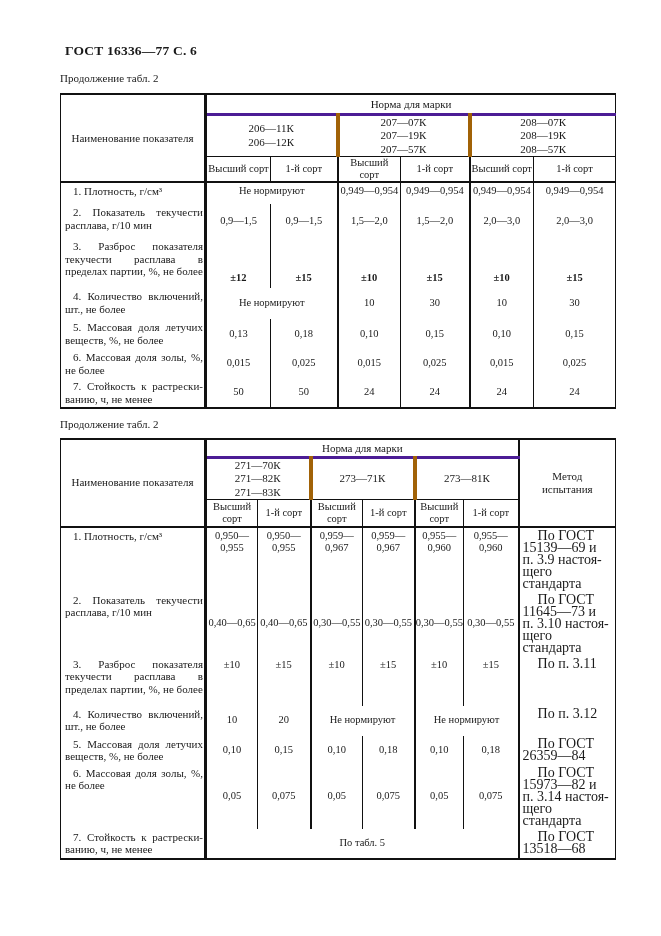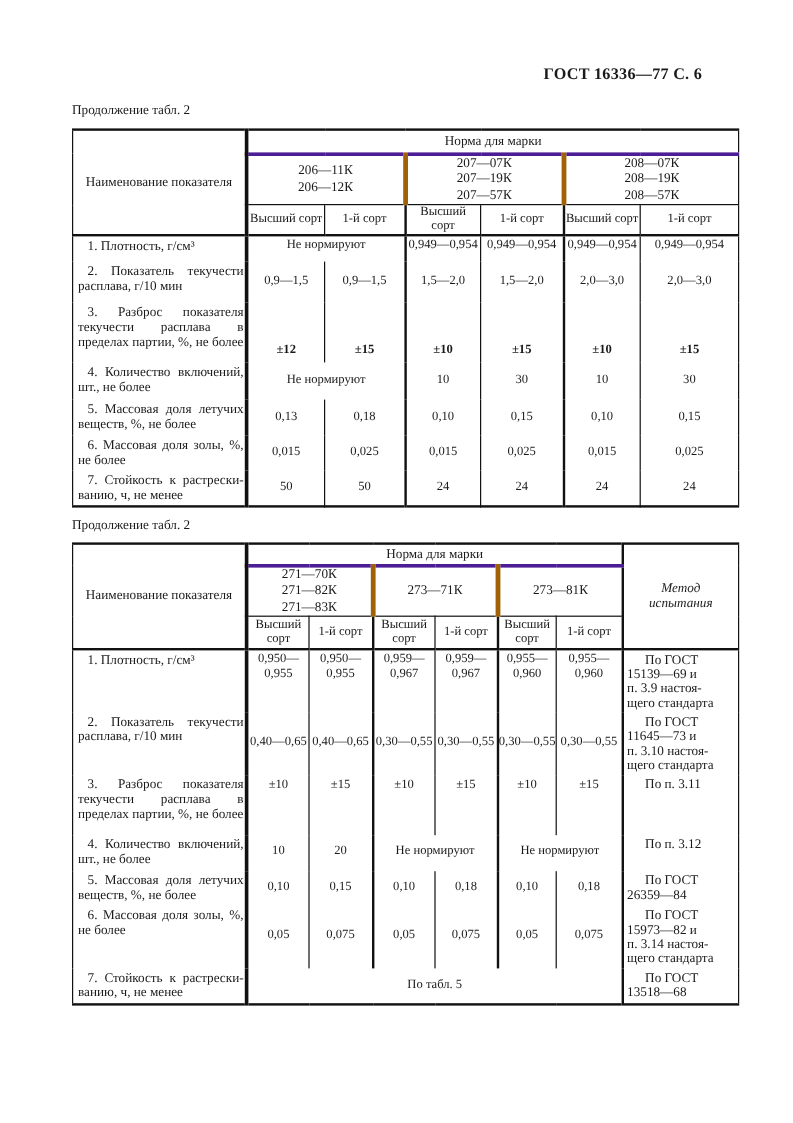"ГОСТ 16336—77 С. 6" .page-header { margin: 16px -> 5px; text-align: right -> none }
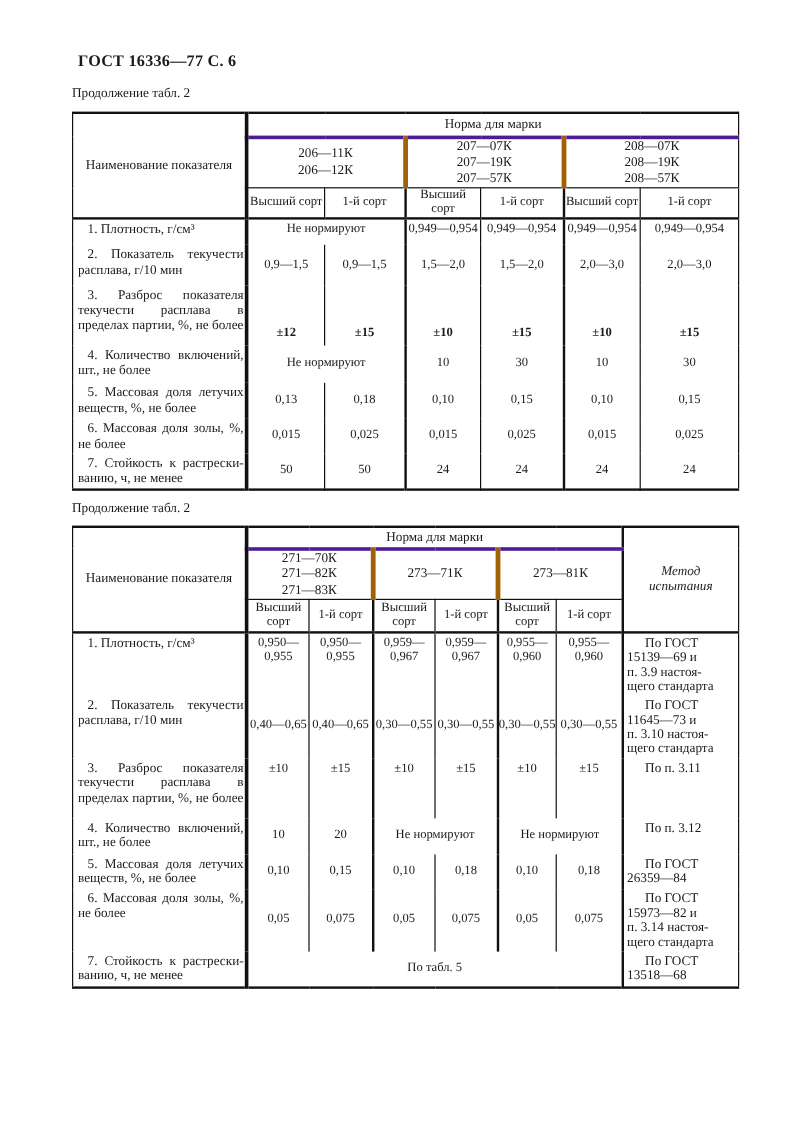"Метод" .t .method-h { font-style: italic -> none }
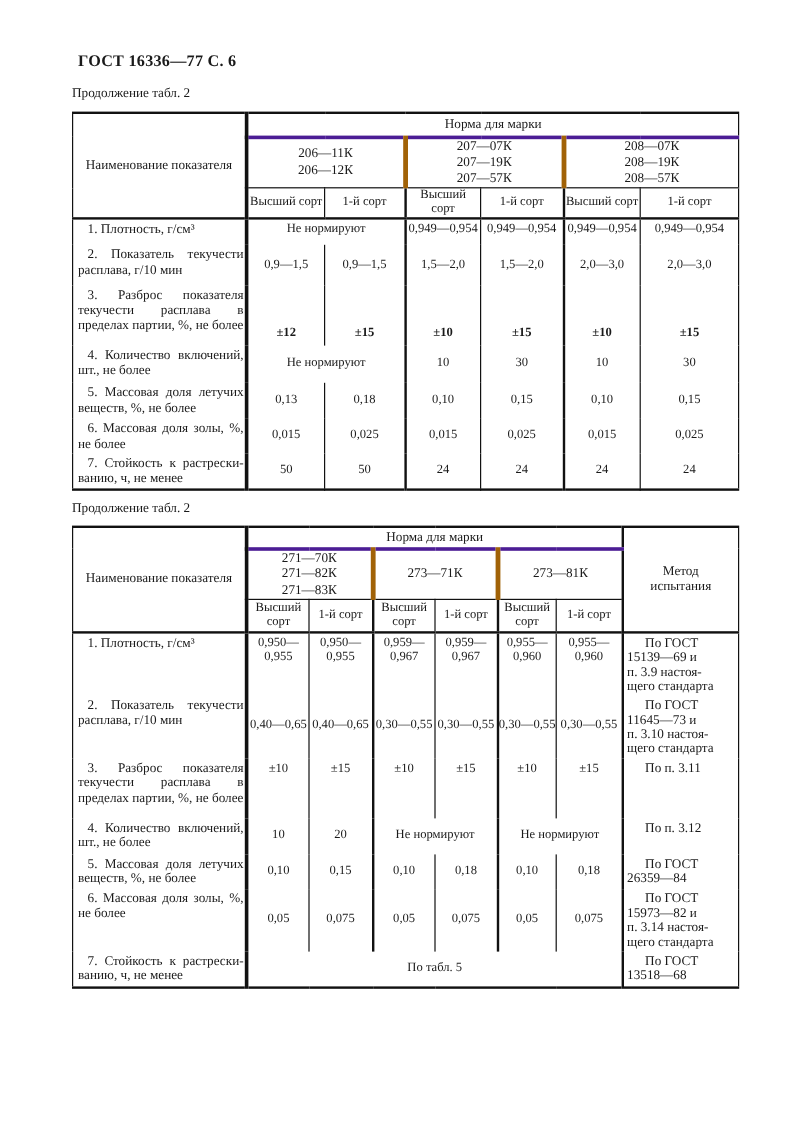"По ГОСТ" .t td.method { font-size: 11px -> 14px }
